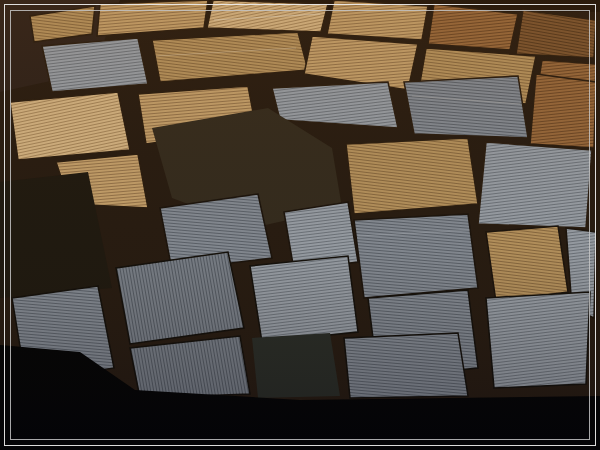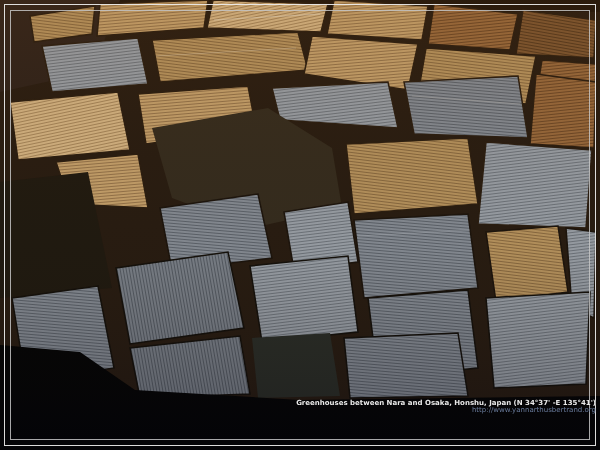"Greenhouses between Nara and Osaka," div.caption { html: <div> <div>Greenhouses between Nara and Osaka, Honshu, Japan (N 34°37' -E 135°41')</div> <div>http://www.yannarthusbertrand.org</div> </div> -> none }
